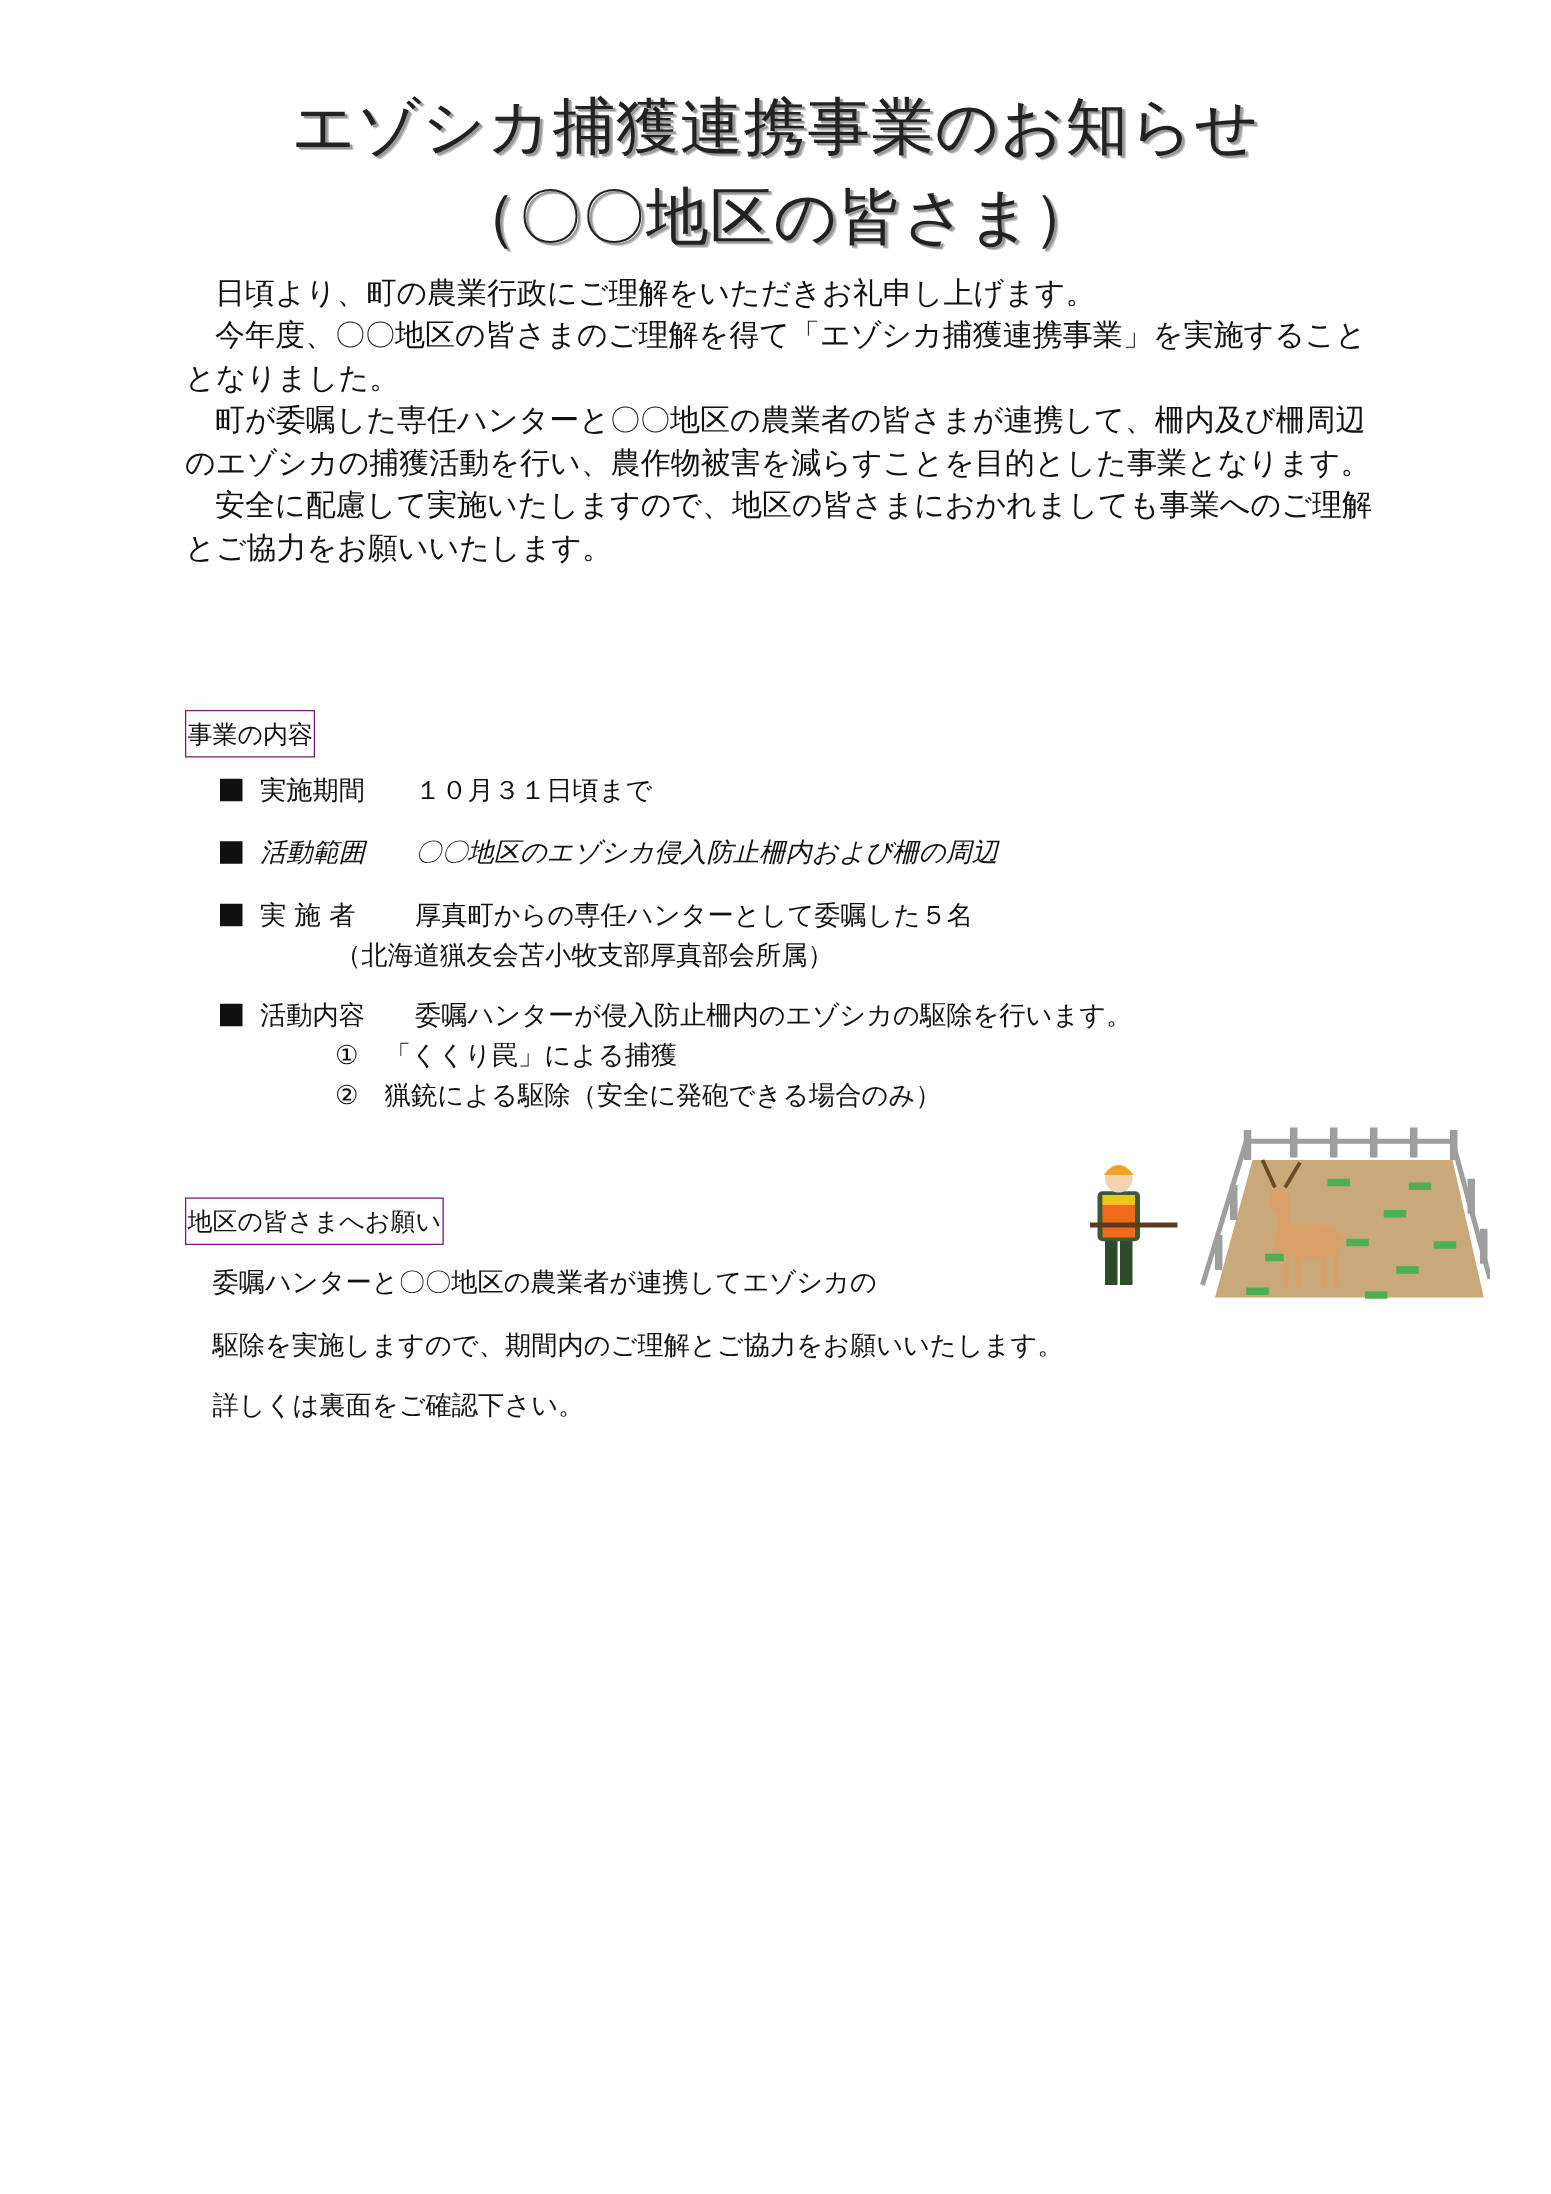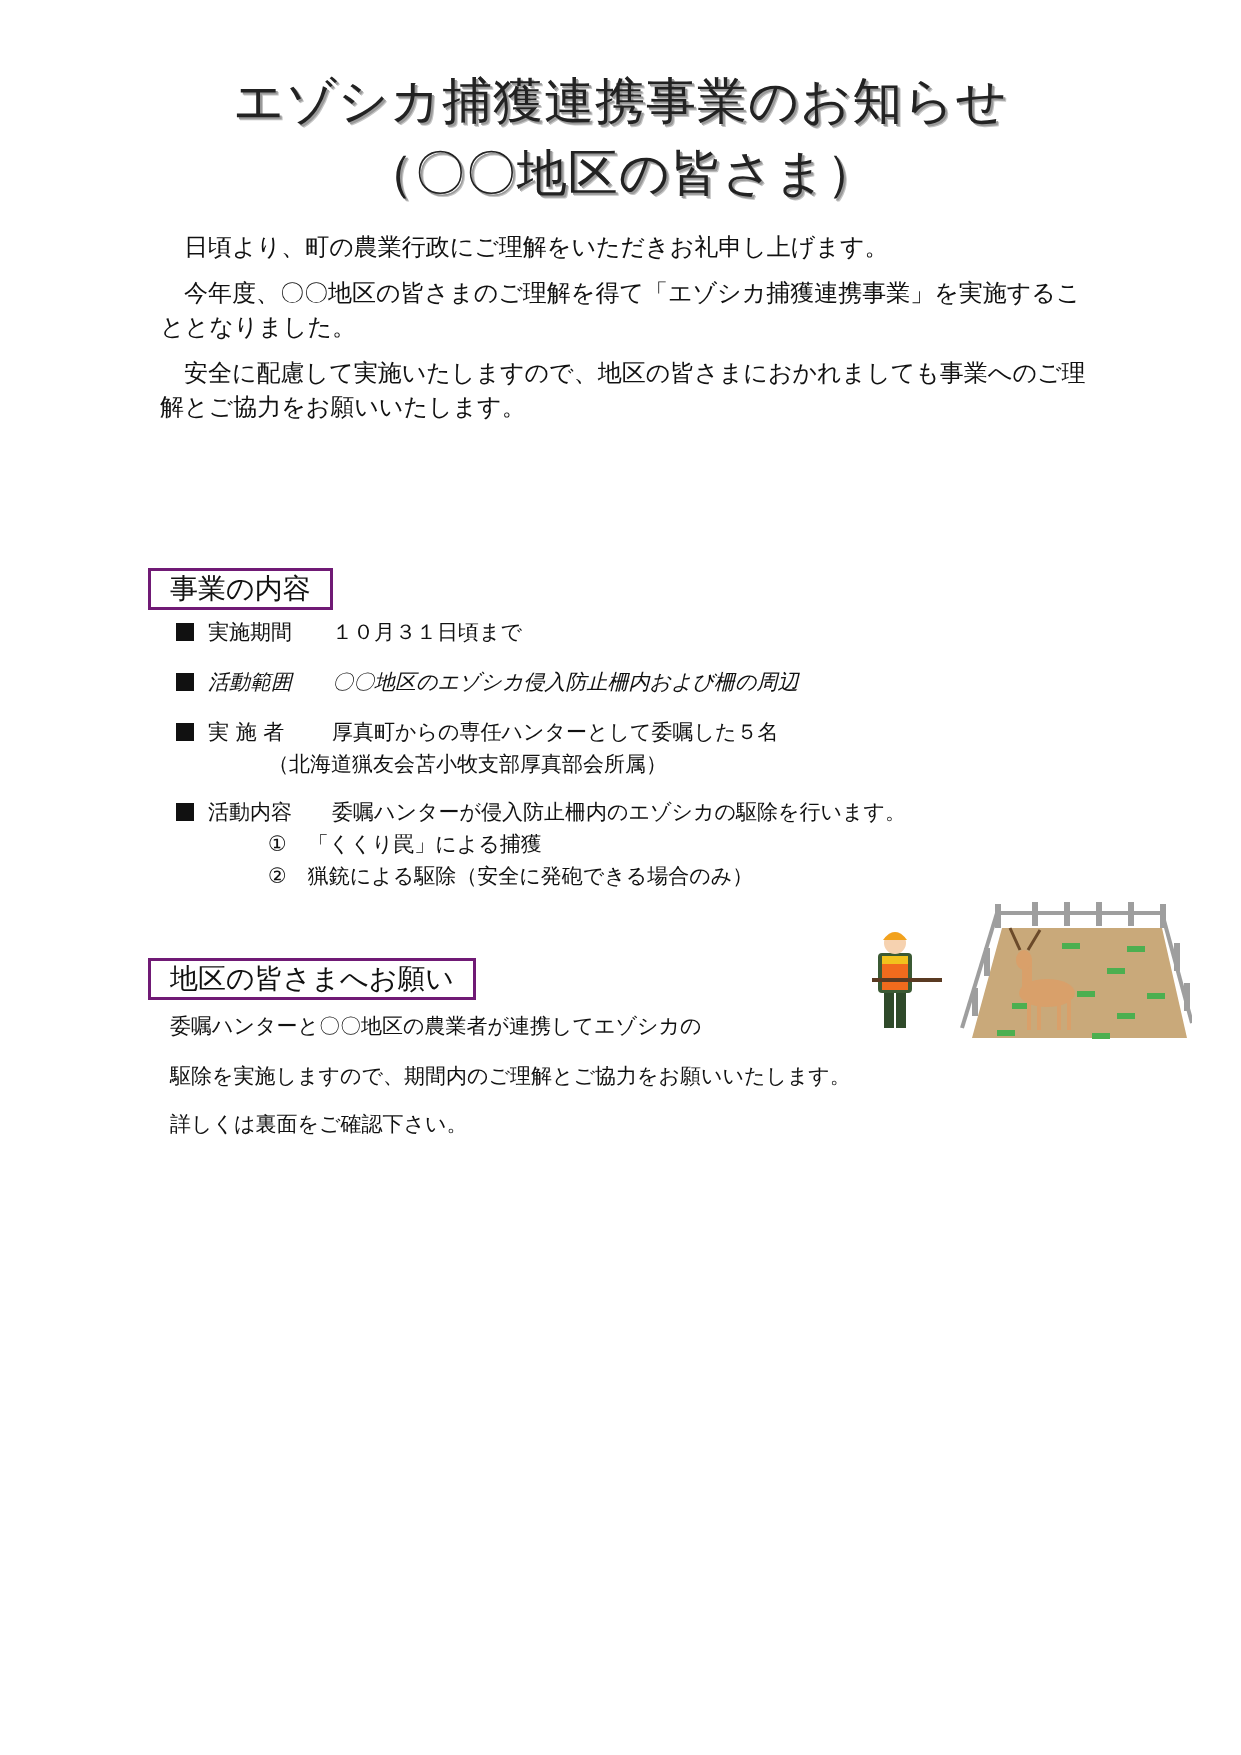"日頃より、町の農業行政にご理解をいただきお礼申し上げます。" .intro p { margin: 12px -> 0 }
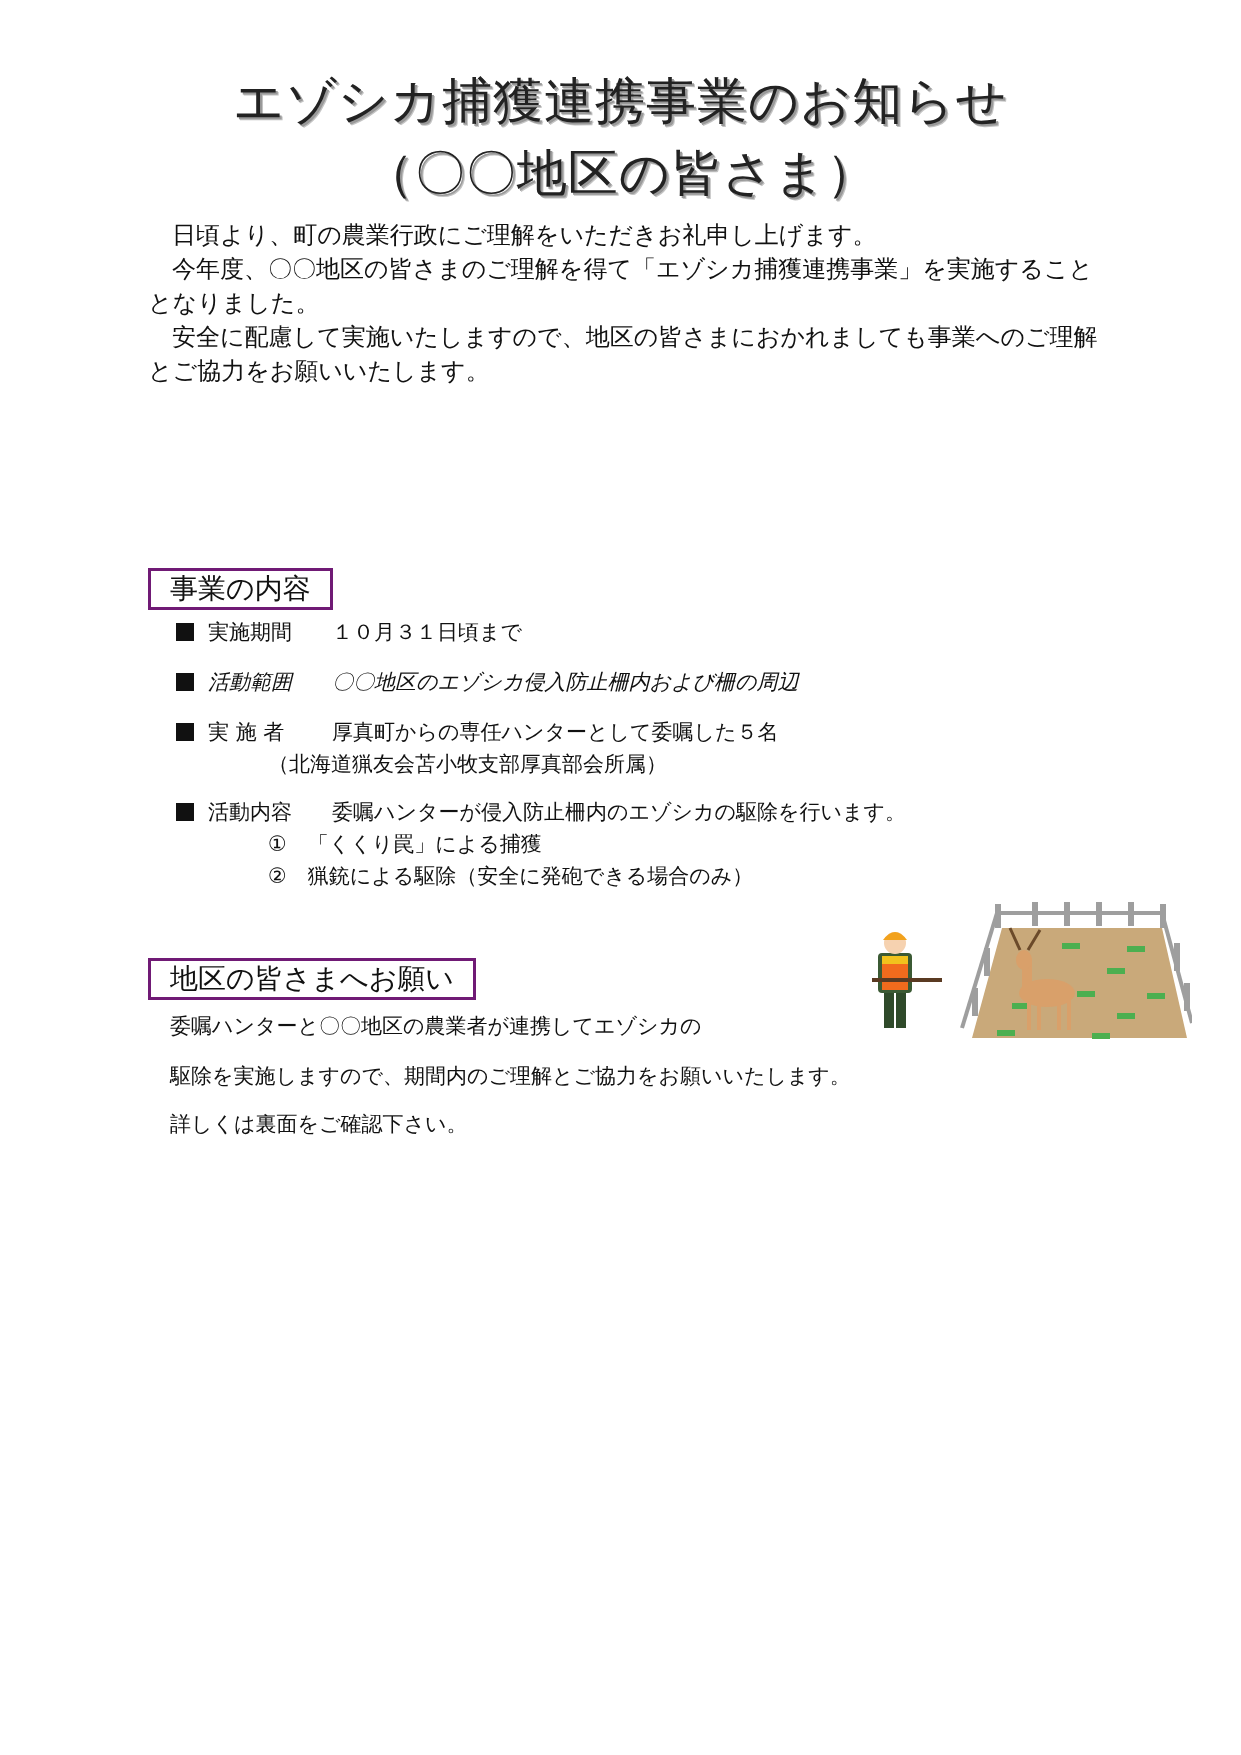"町が委嘱した専任ハンターと〇〇地区の農業者の皆さまが連携して、柵内及び柵周辺のエ" p { html: none -> <p>町が委嘱した専任ハンターと〇〇地区の農業者の皆さまが連携して、柵内及び柵周辺のエゾシカの捕獲活動を行い、農作物被害を減らすことを目的とした事業となります。</p> }
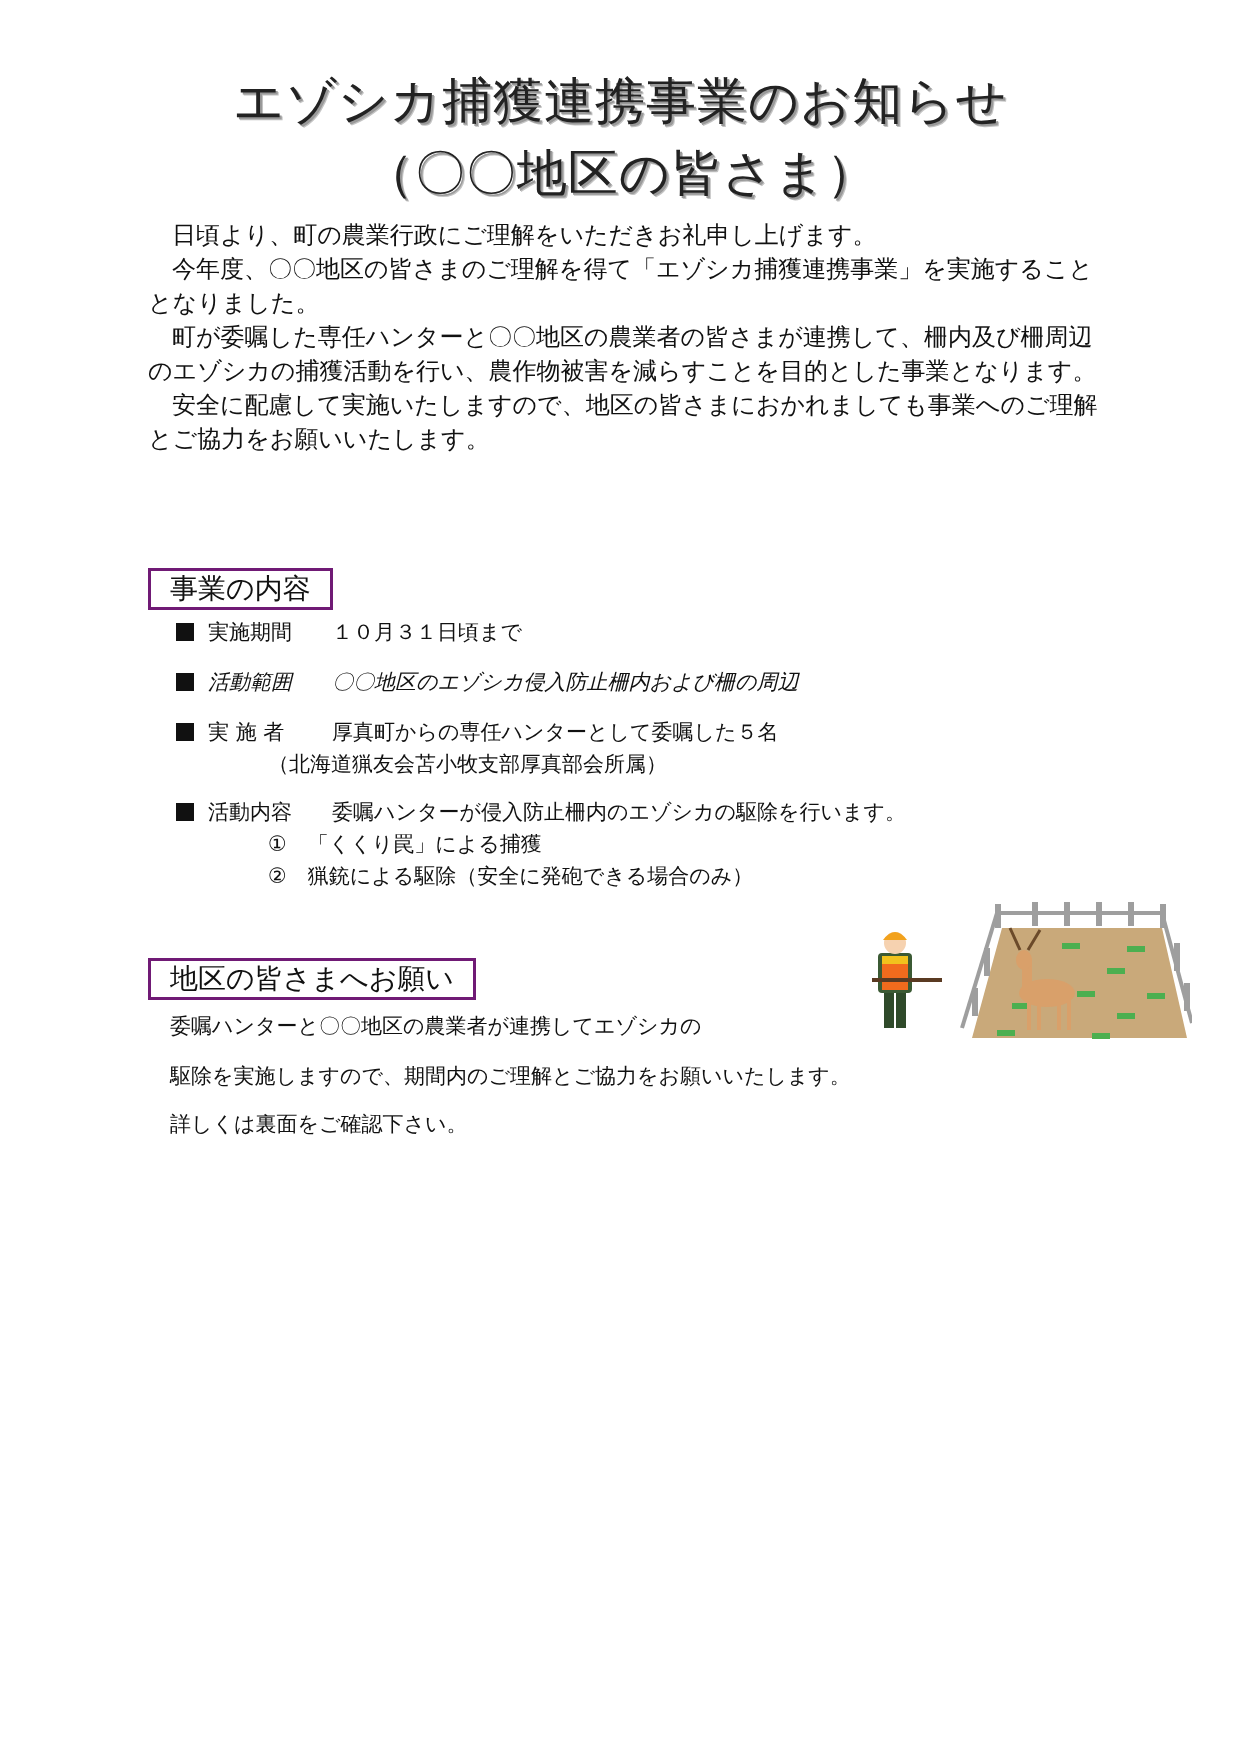"事業の内容" .section-head { border: 3px solid #701a75 -> 1px solid #701a75; font-size: 28px -> 20px; padding: 2px 19px -> 2px 1px }
